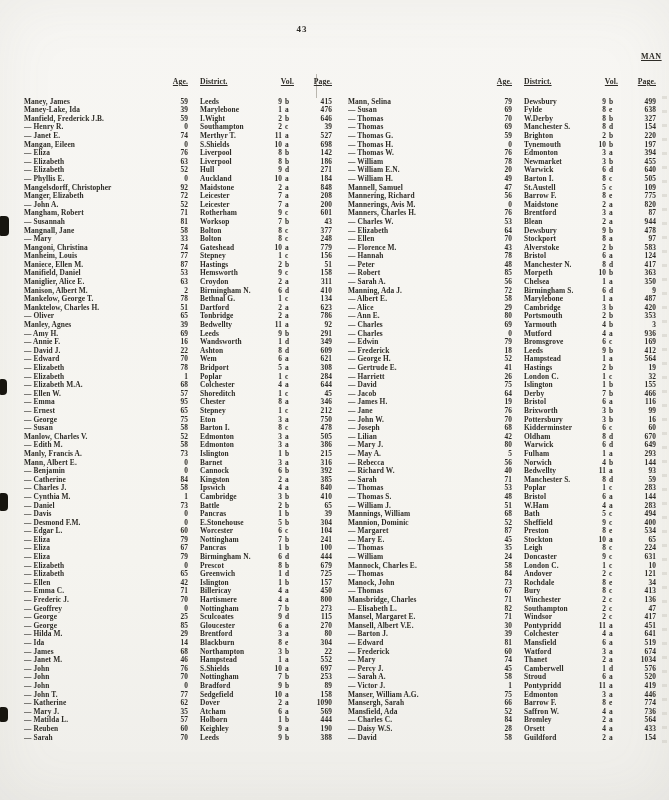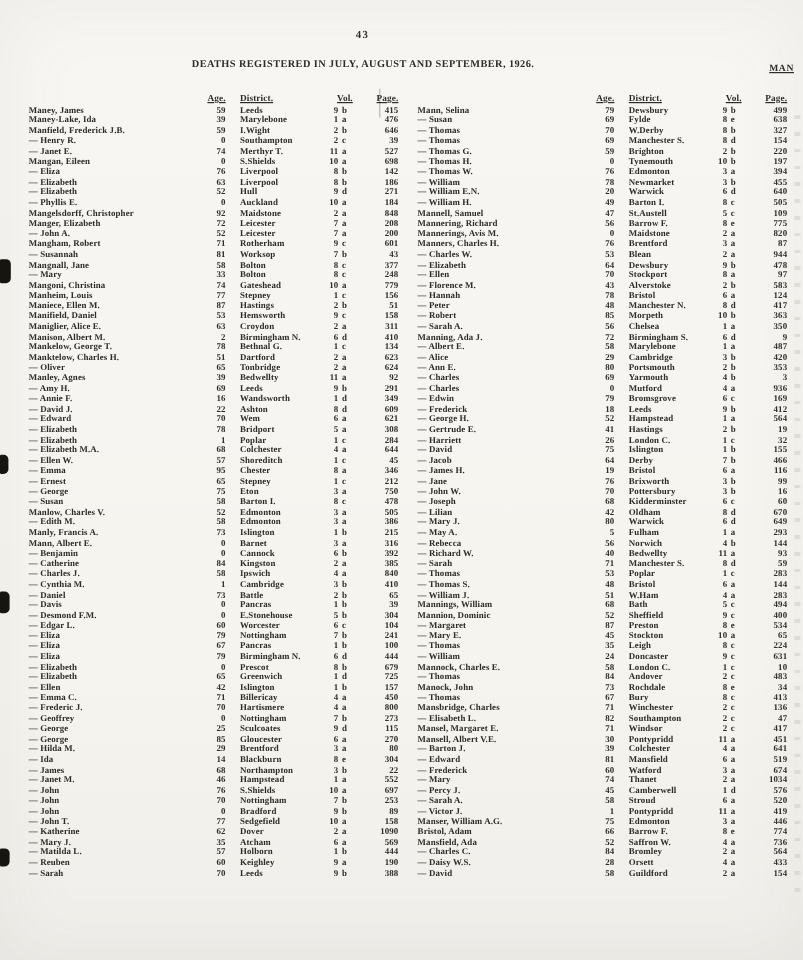"DEATHS REGISTERED IN JULY, AUGUST" div.title { html: <div>DEATHS REGISTERED IN JULY, AUGUST AND SEPTEMBER, 1926.</div> -> none }
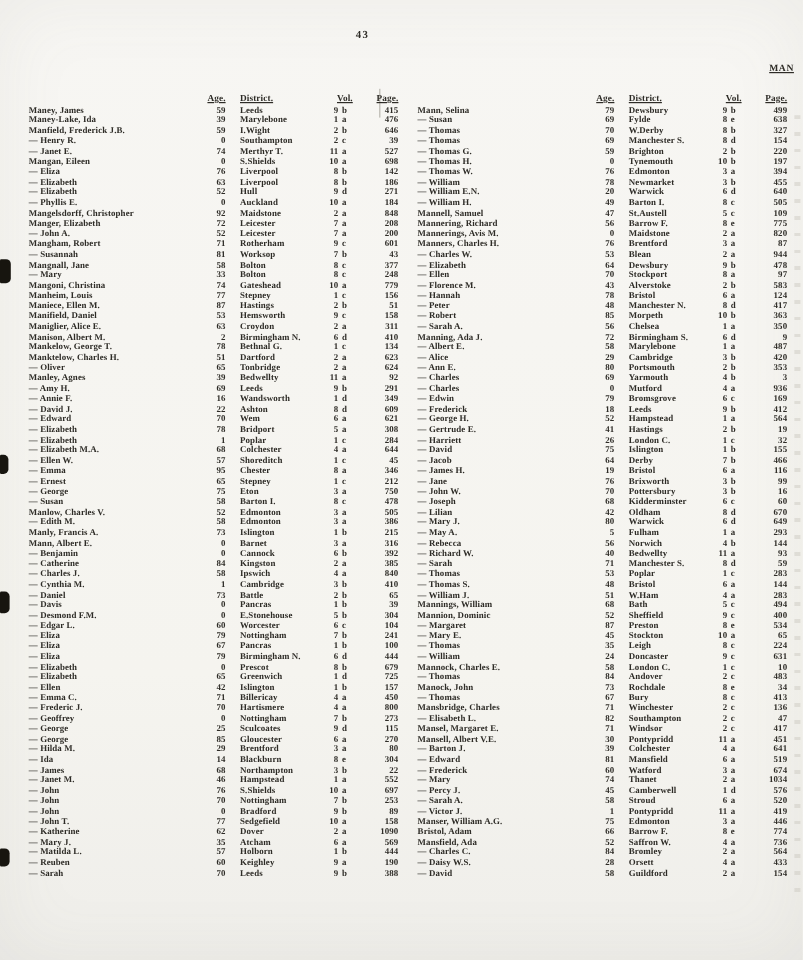"Age." .hrow { margin-bottom: 1px -> 11px }
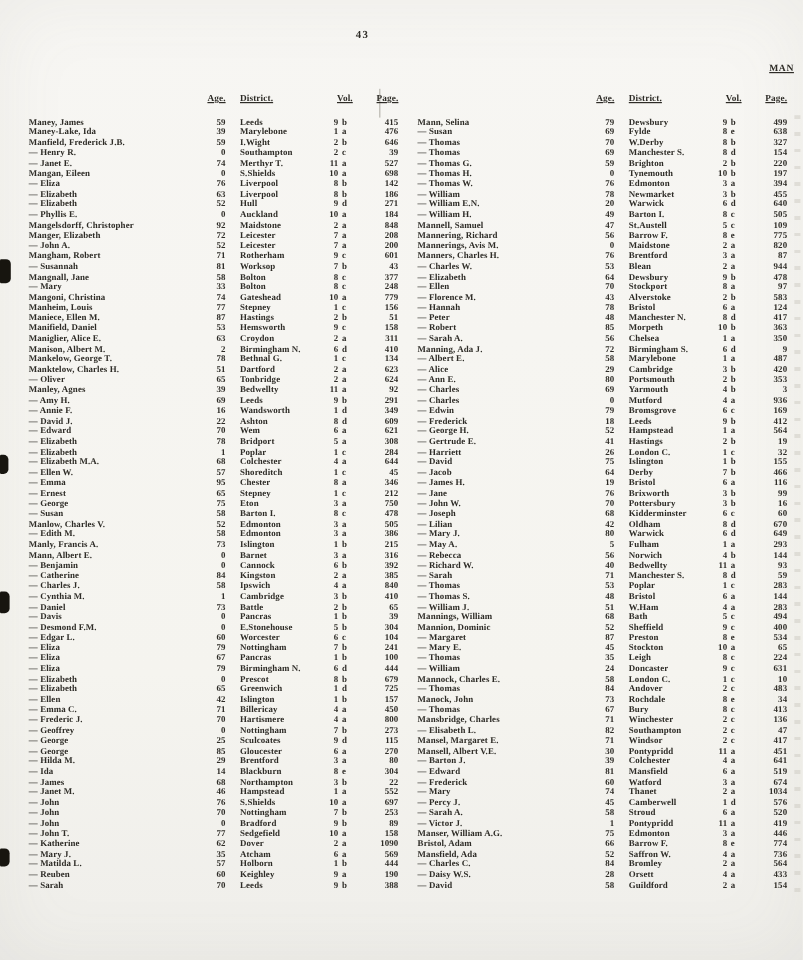"624" span.cell { text: 624 -> 786 }
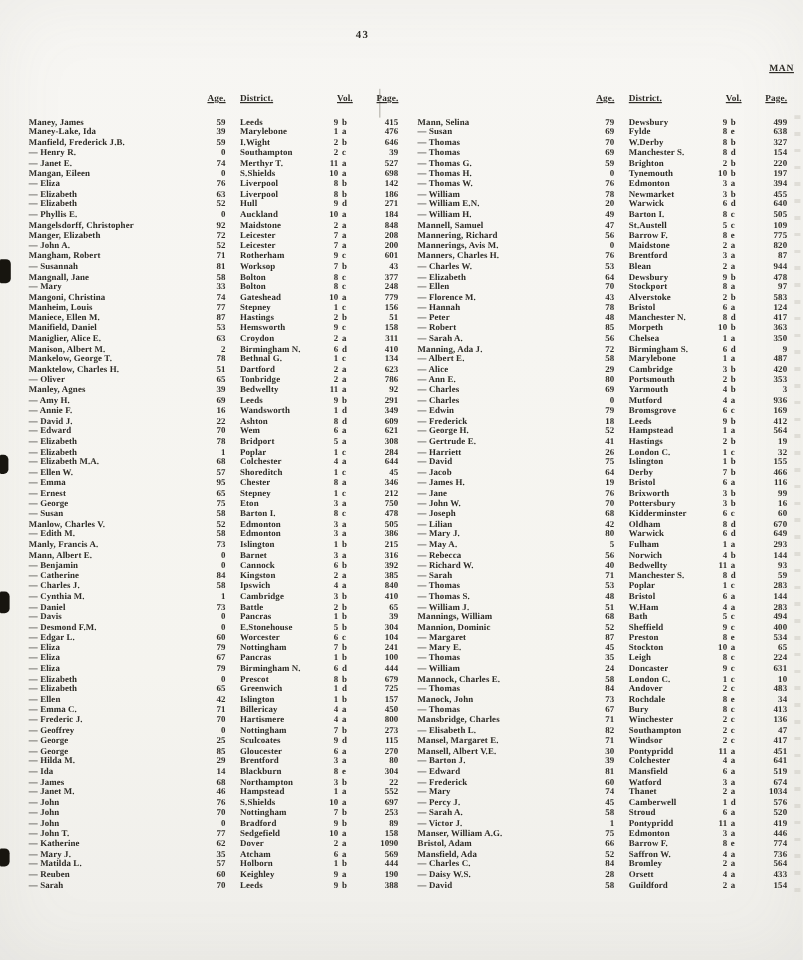"483" span.cell { text: 483 -> 121 }
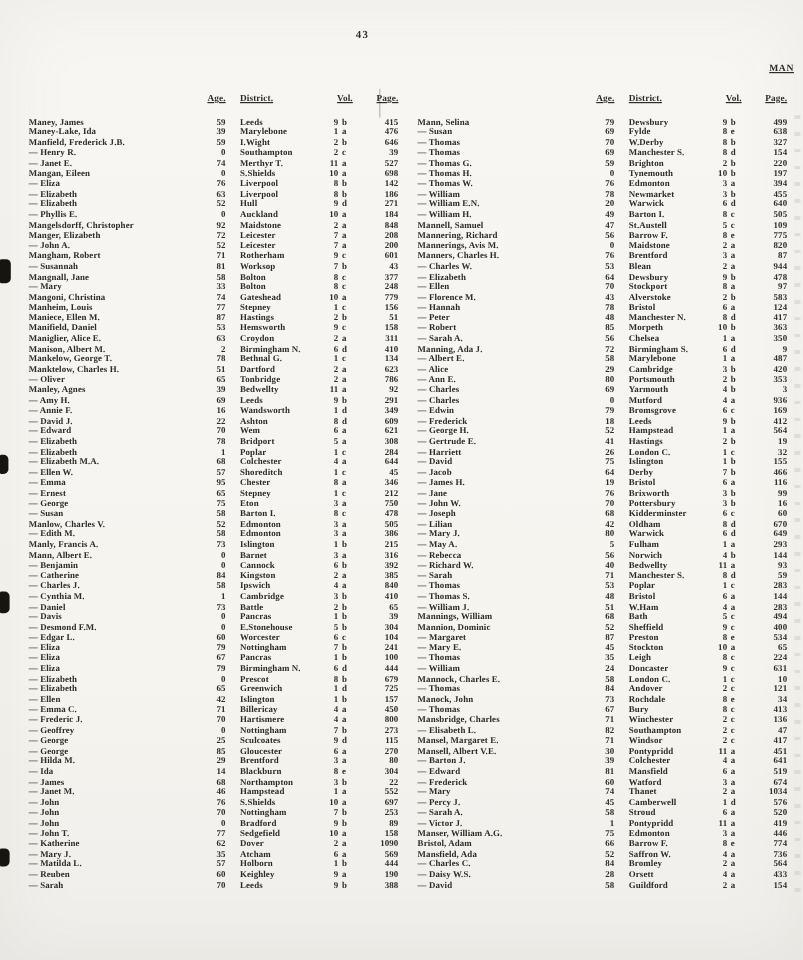"Bristol, Adam" span.cell { text: Bristol, Adam -> Mansergh, Sarah }
